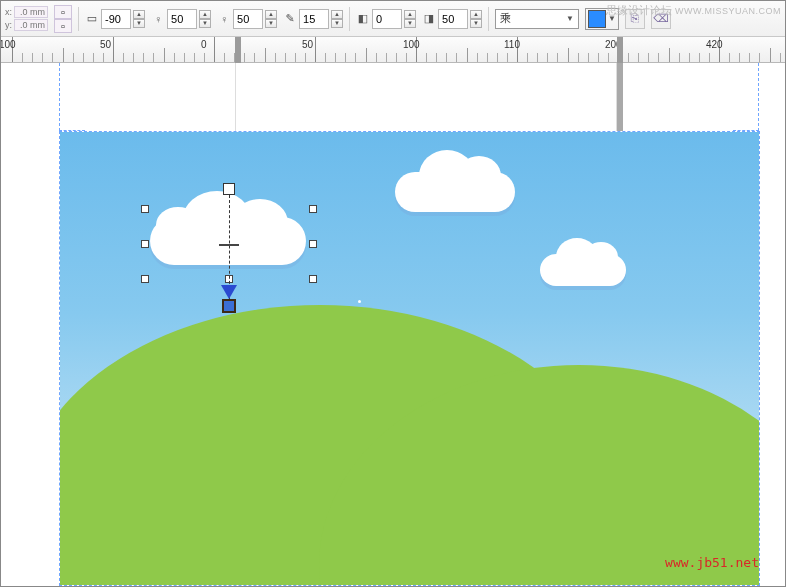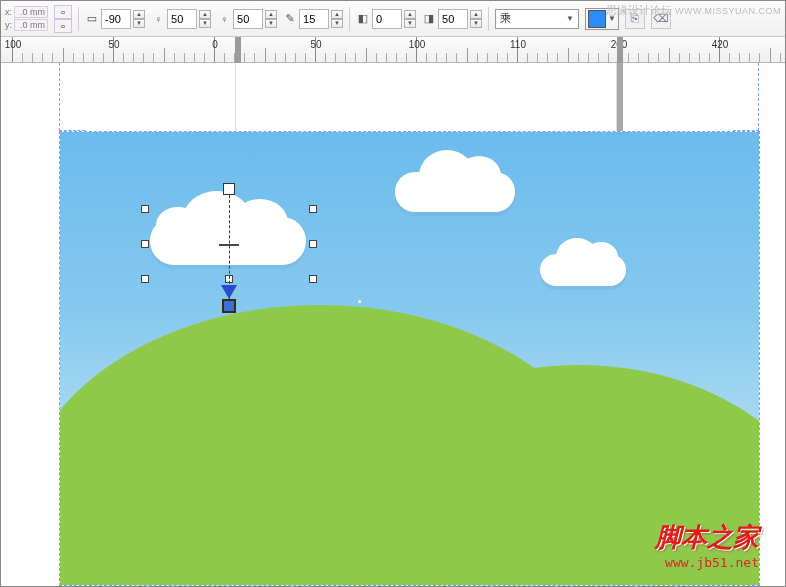"100" .h-ruler .major span { text-align: center -> none }
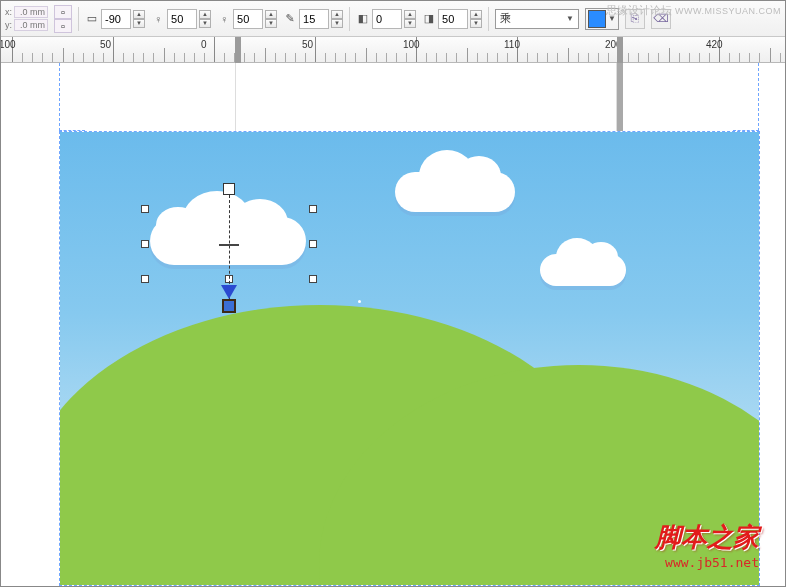"脚本之家" div.ch { html: <div>脚本之家</div> -> none }
